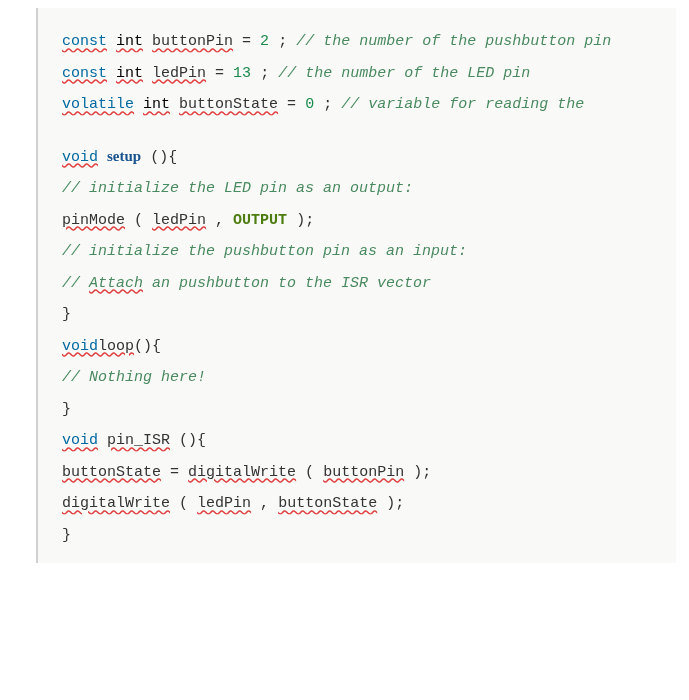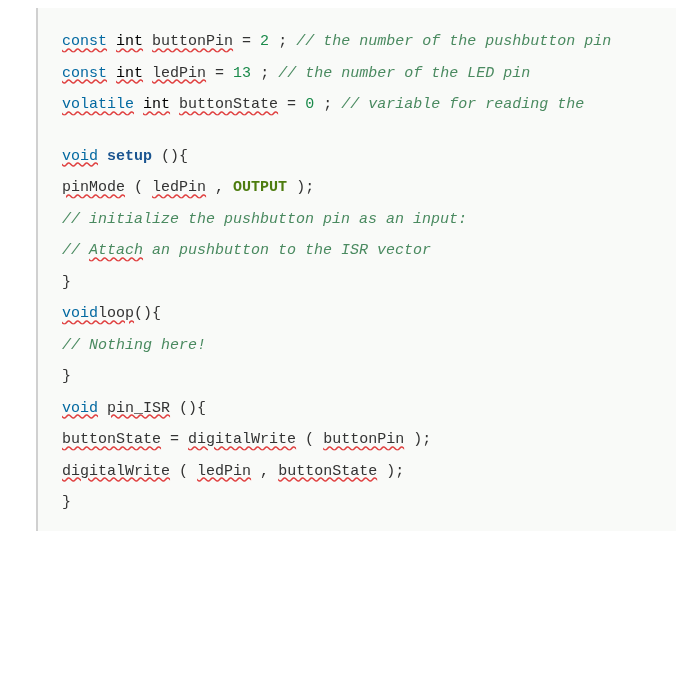"setup" .func-blue { font-family: none -> Liberation Serif, serif }
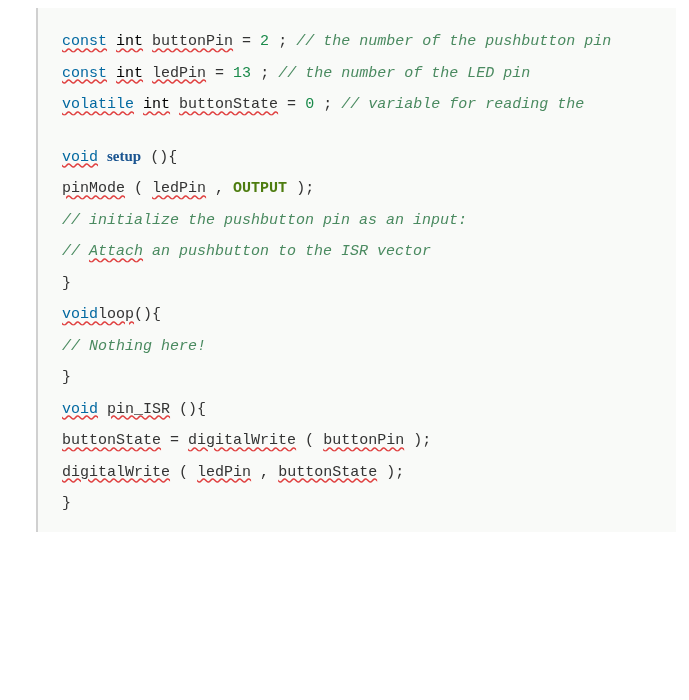"// initialize the LED pin" div.line { html: none -> <div> <span>// initialize the LED pin as an output:</span> </div> }
